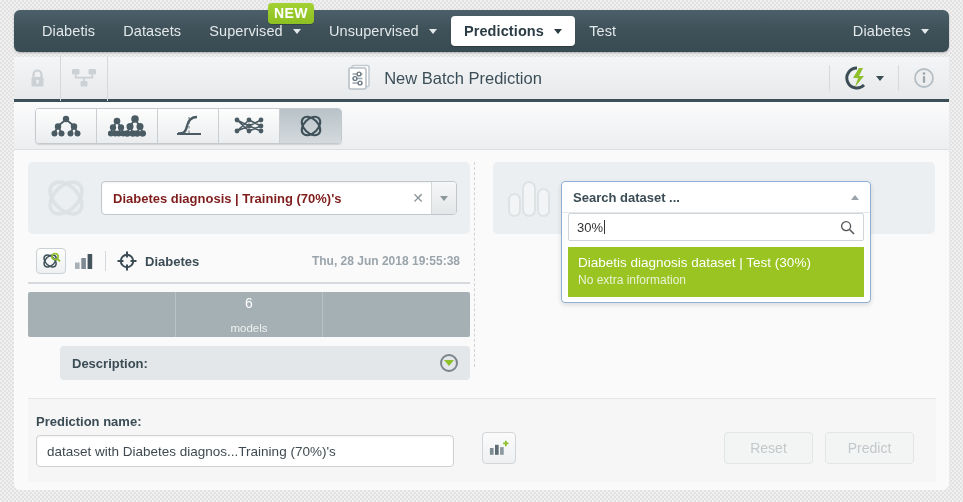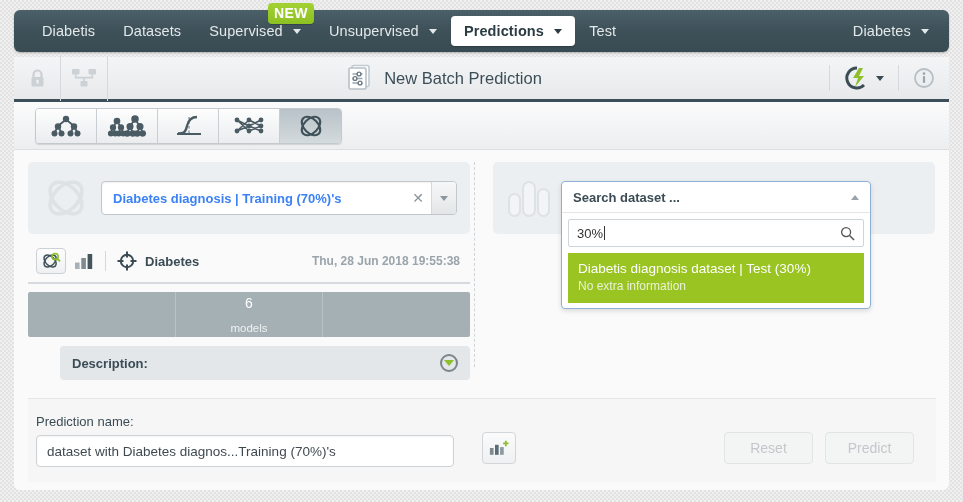"Diabetes diagnosis | Training (70%)'s" .select-text { color: #3b82f6 -> #7f1d1d }
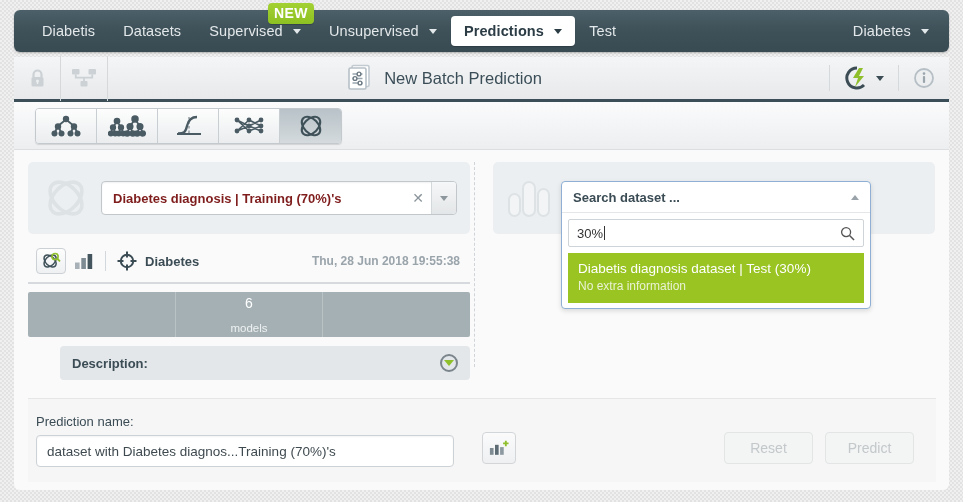"30%" .dd-search { margin: 6px 6px 0 -> 0 6px 0 }
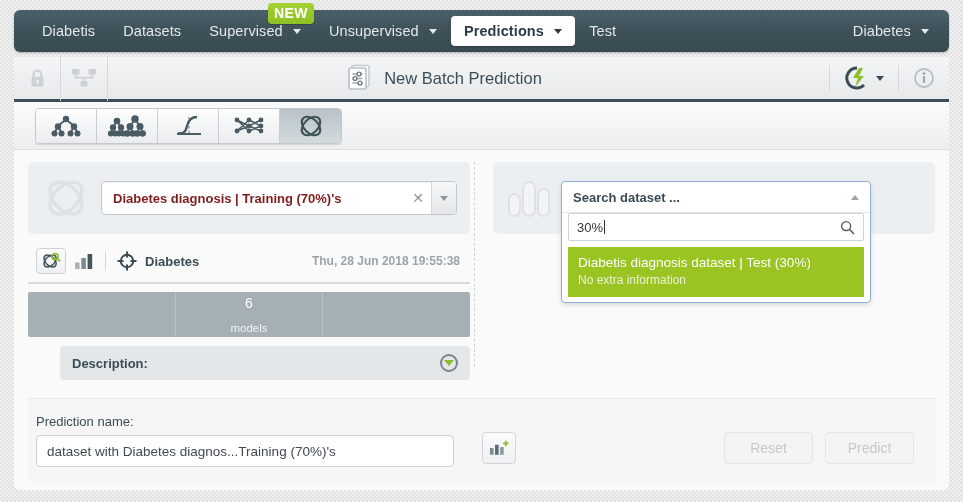"Prediction name:" .pname-label { font-weight: normal -> bold }
